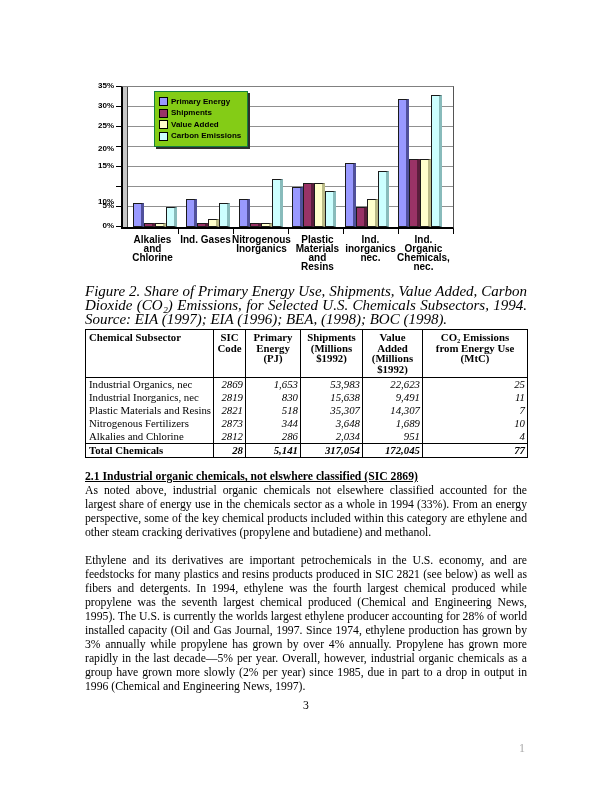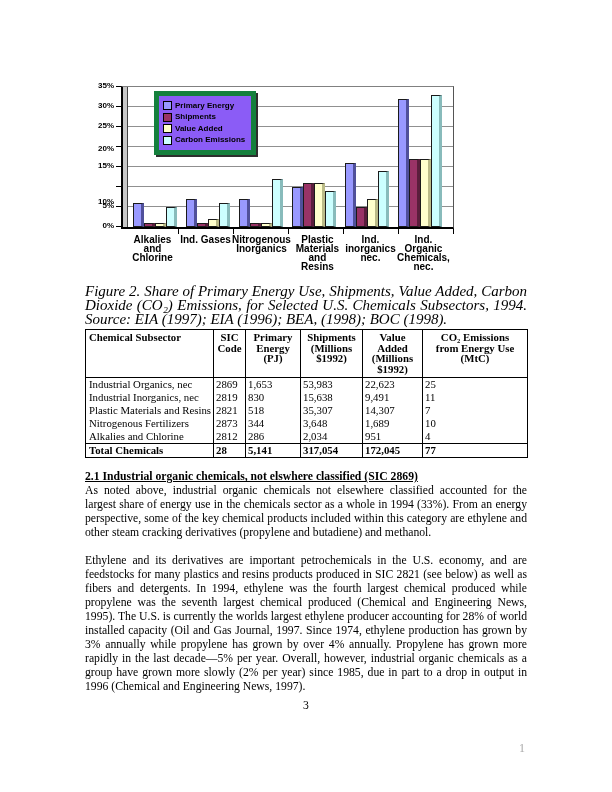"Primary Energy" .legend { background: #8b5cf6 -> #84cc16; border: 5px solid #15803d -> 1px solid #15803d }
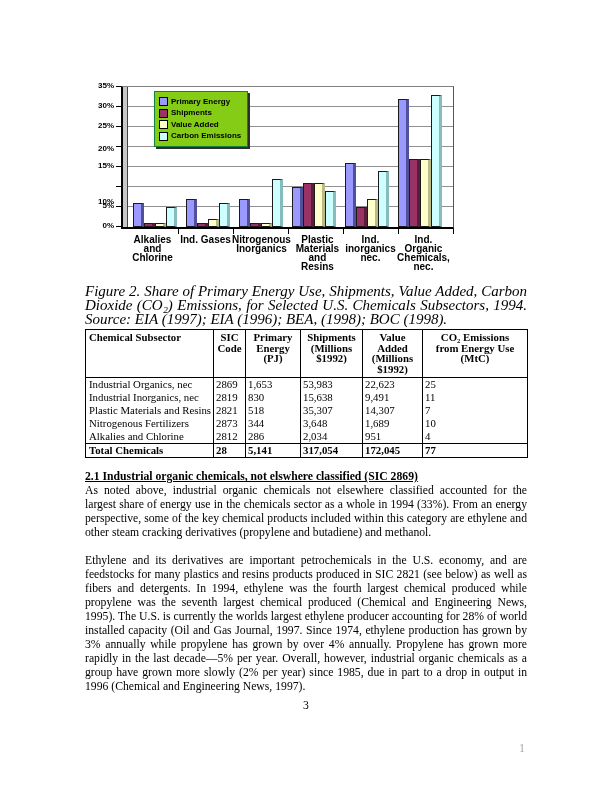"2869" table.data td.num { font-style: none -> italic; text-align: left -> right }
